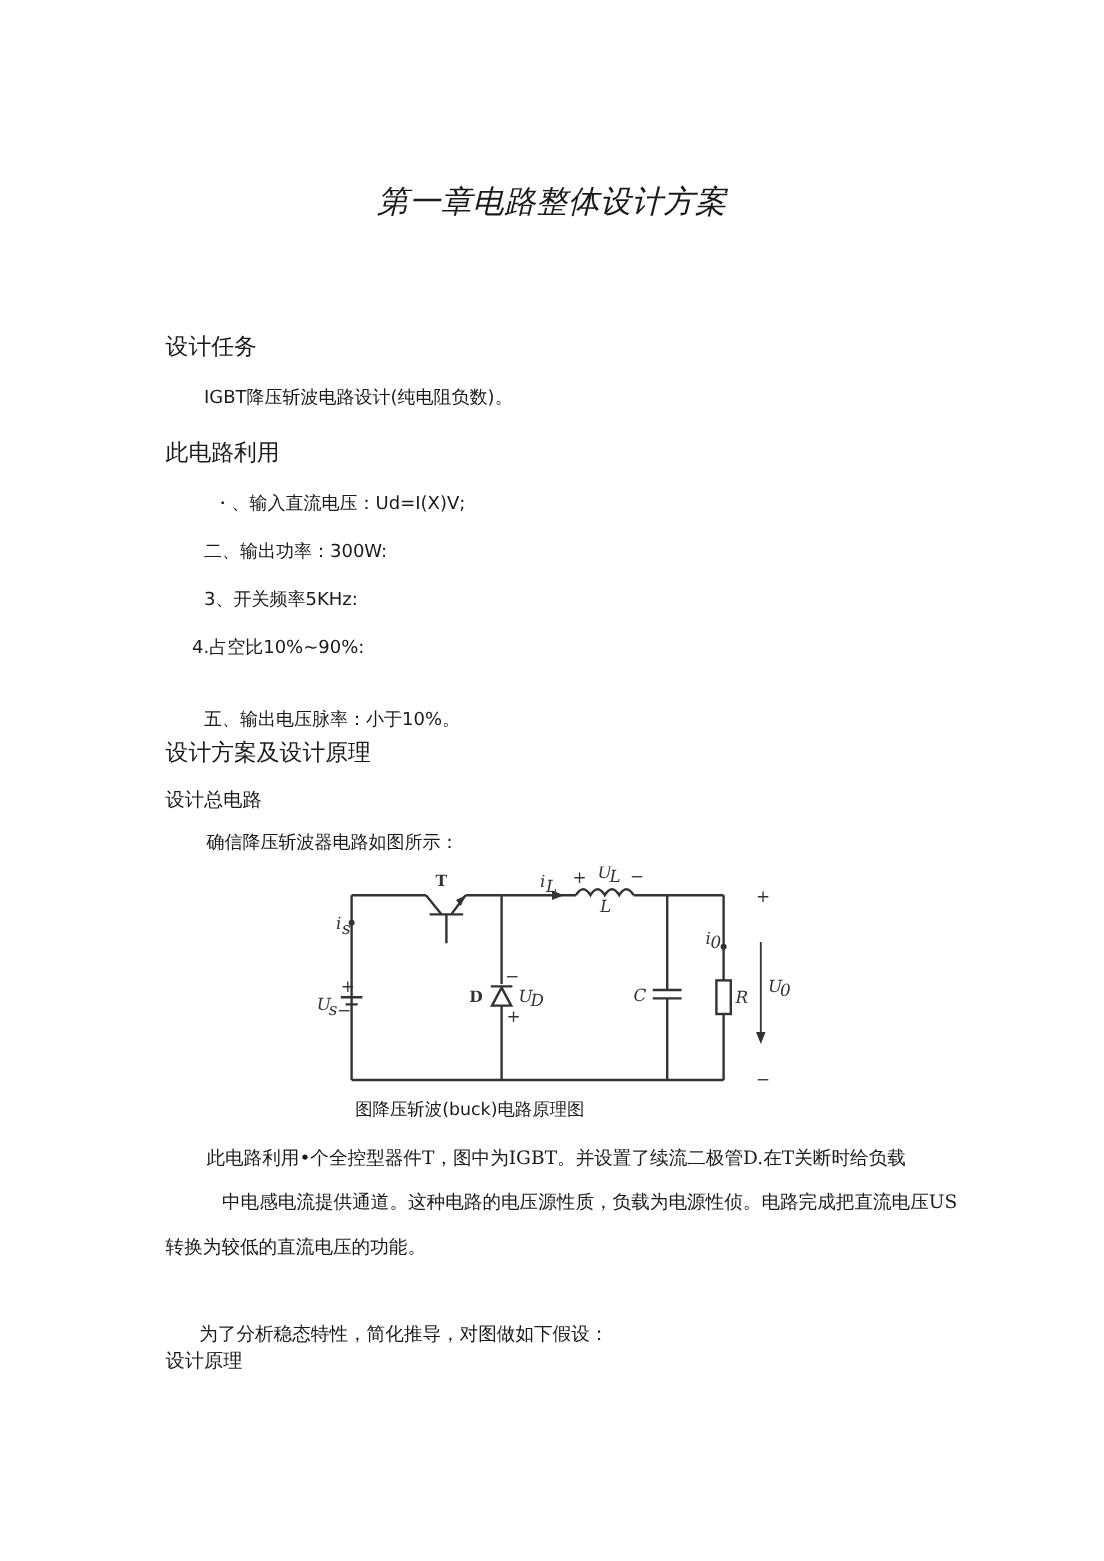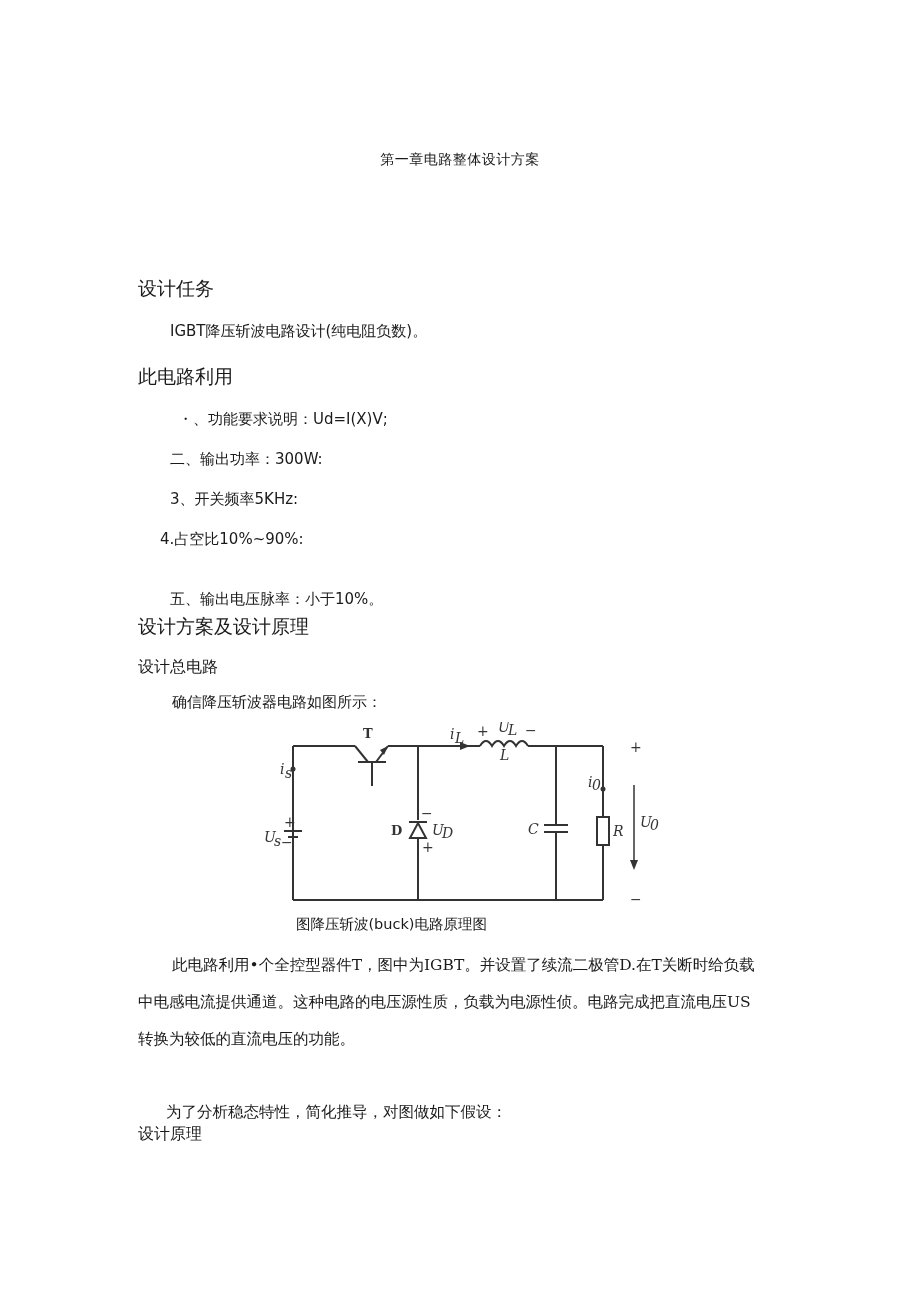"第一章电路整体设计方案" .title { font-size: 14px -> 26px; font-style: none -> italic }
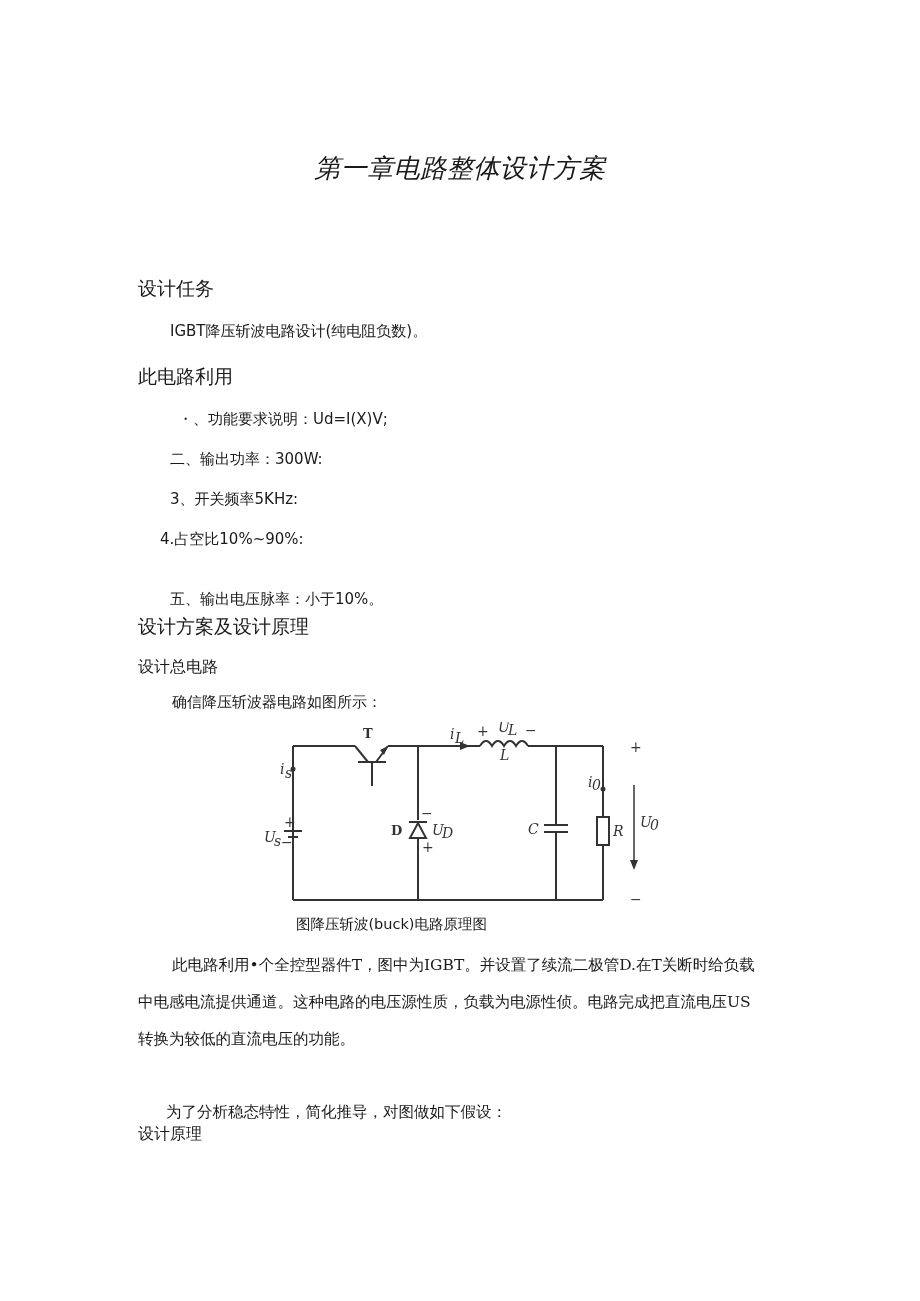"・、功能要求说明：Ud=I(X)V;" div.abs { text: 功能要求说明 -> 输入直流电压 }
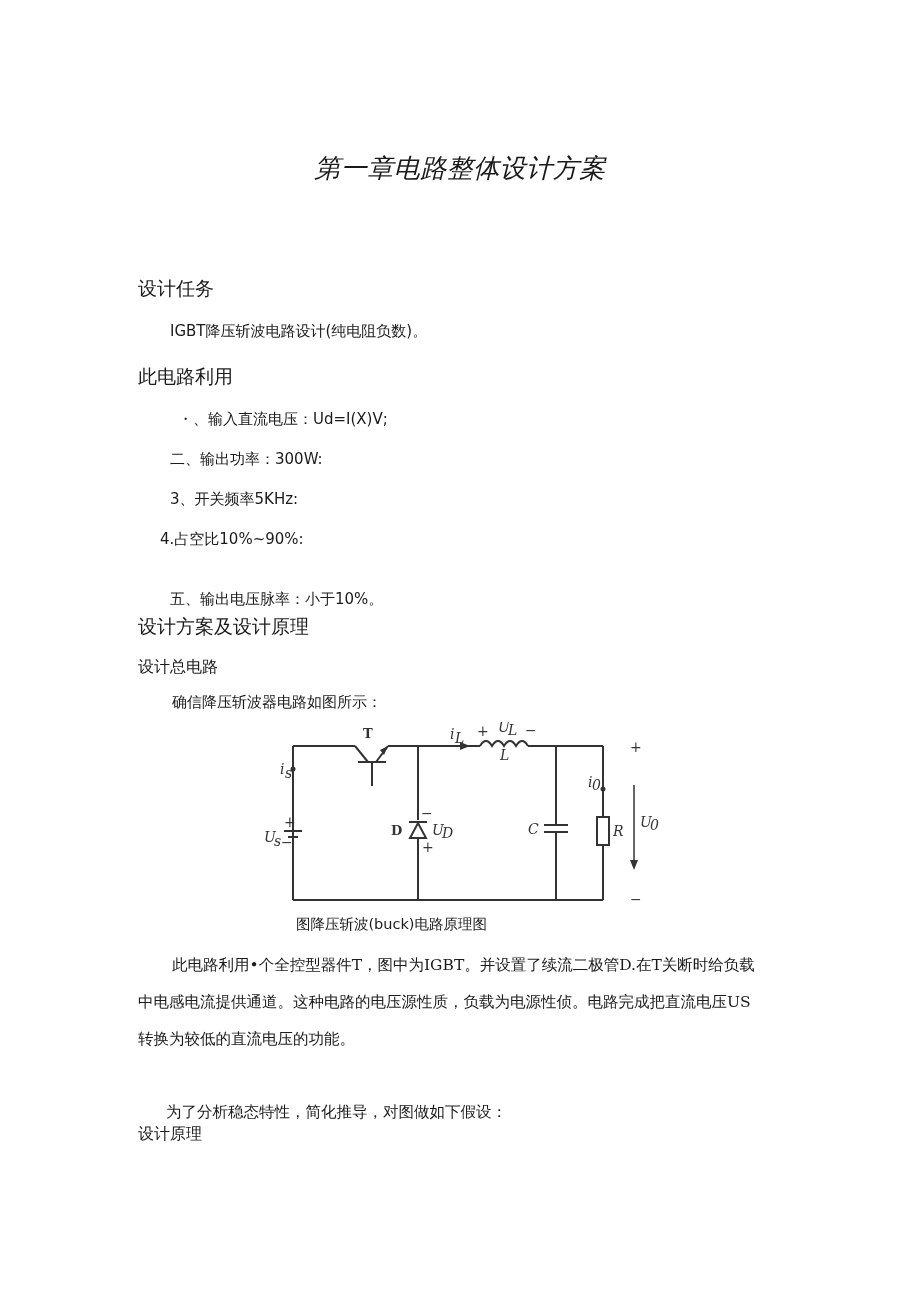"中电感电流提供通道。这种电路的电压源性质，负载为电源性侦。电路完成把直流电压US" div.abs { margin-left: none -> 47px }
